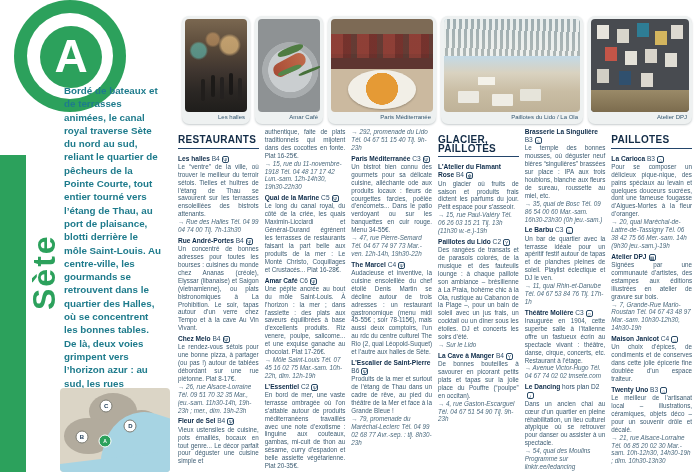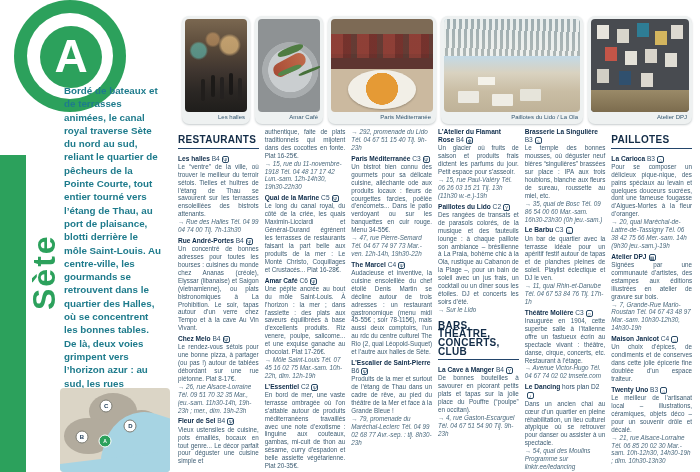"GLACIER, PAILLOTES" div.heading { html: none -> <div>GLACIER, PAILLOTES</div> }
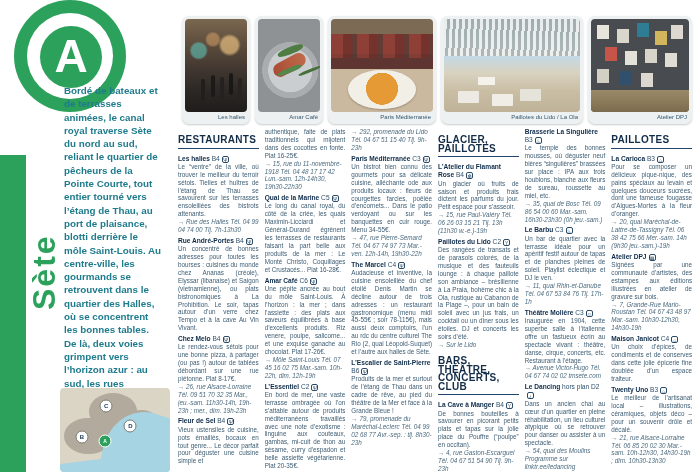"BARS, THÉÂTRE, CONCERTS, CLUB" div.heading { html: <div>BARS, THÉÂTRE, CONCERTS, CLUB</div> -> none }
